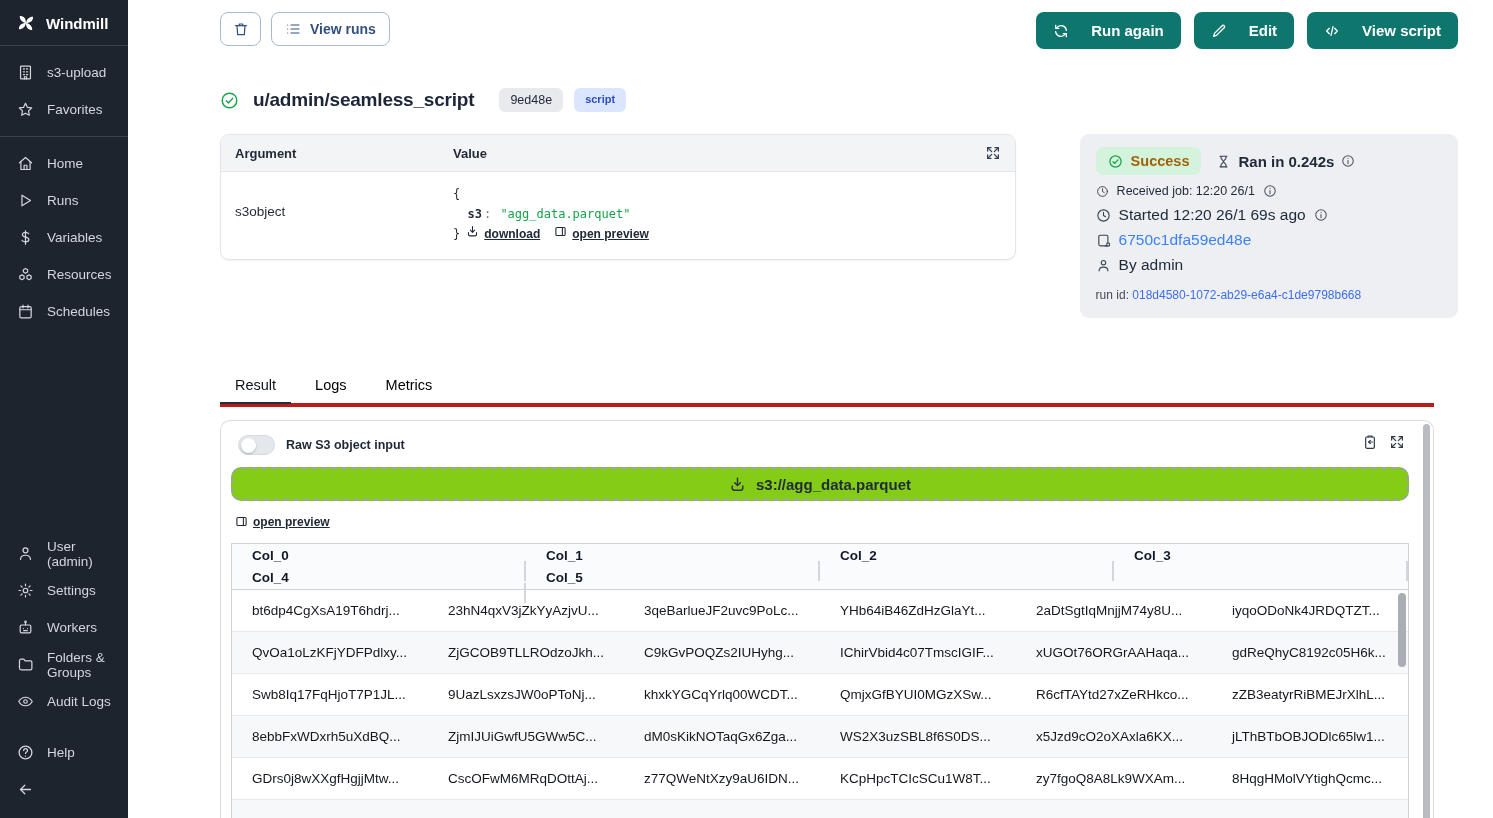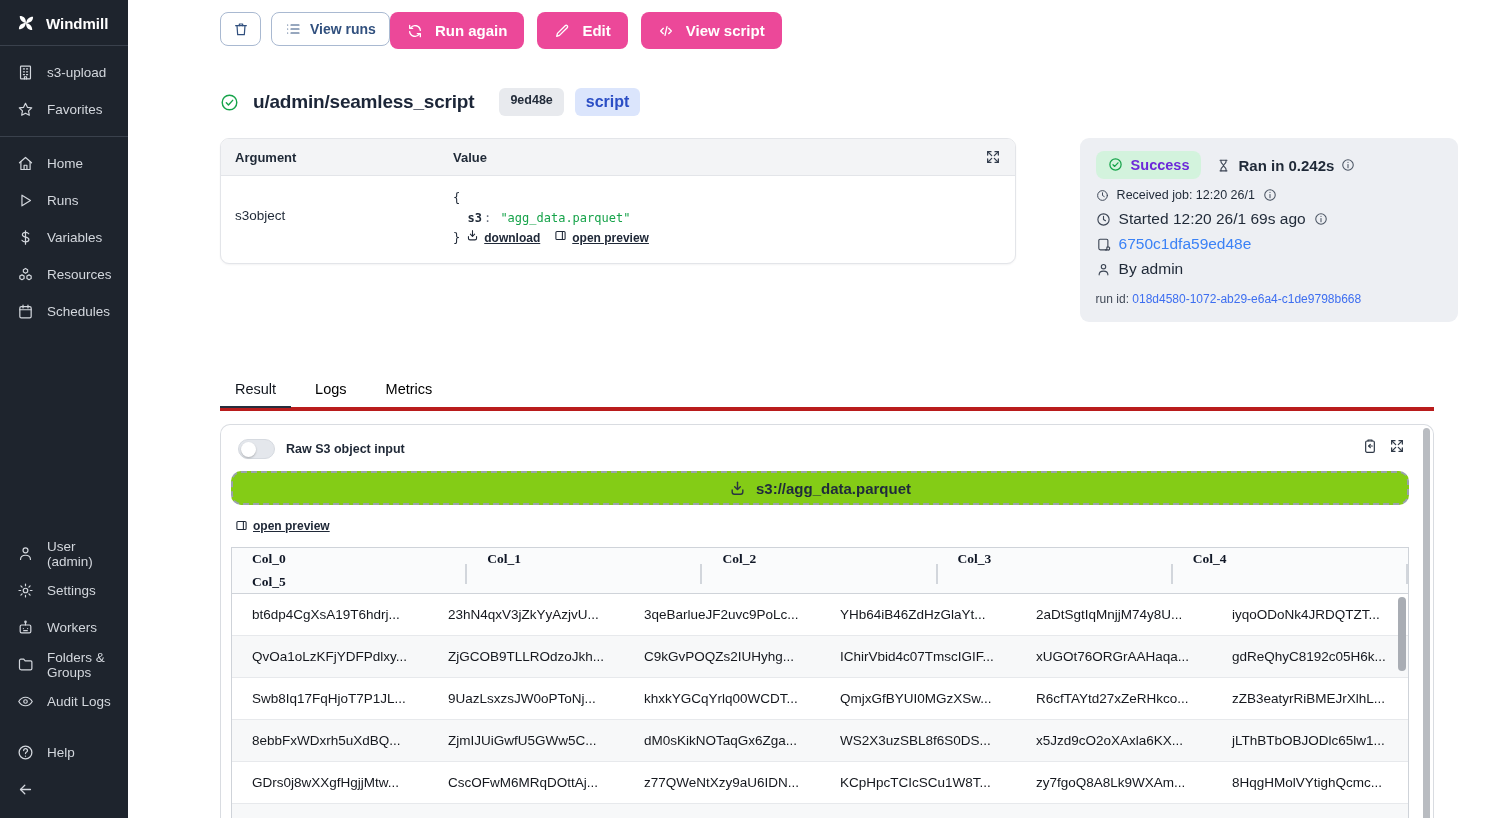"View runs" .toolbar { justify-content: flex-start -> space-between }
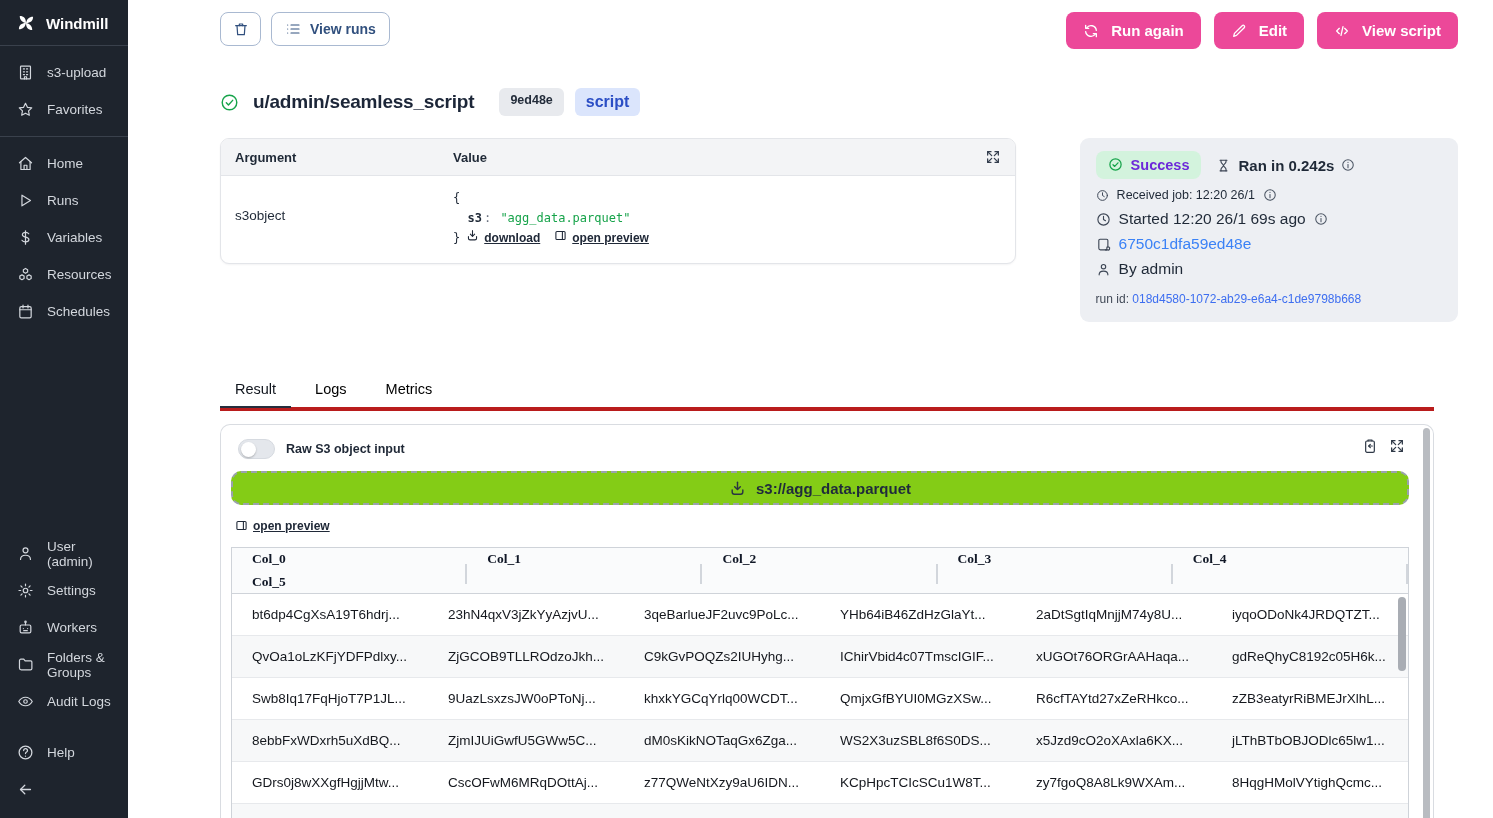"Run again" .btn-primary { background: #ec4899 -> #0f766e; gap: 12px -> 22px }
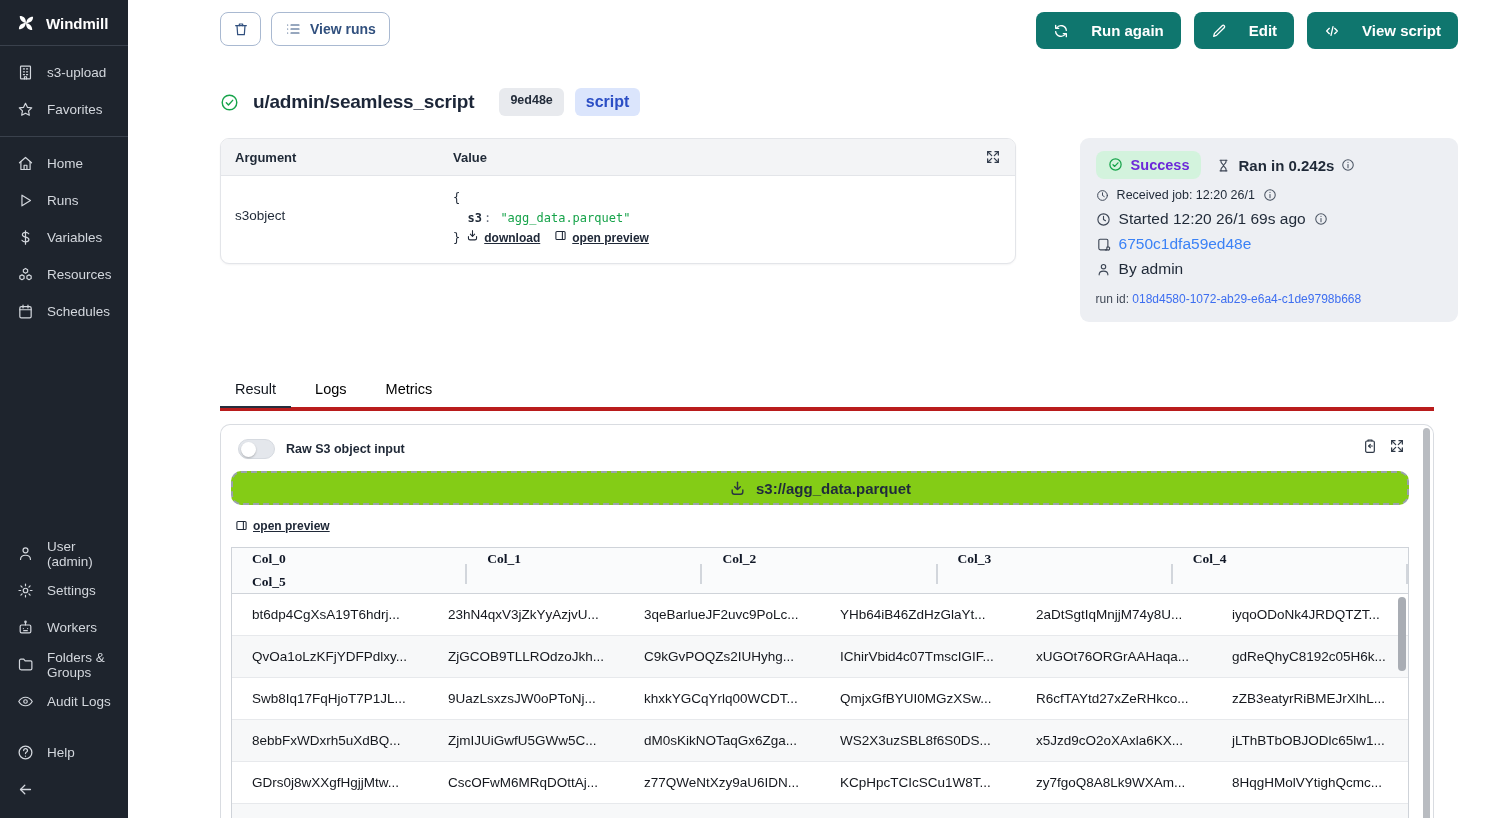"9ed48e" .badge-gray { font-weight: 700 -> 400 }
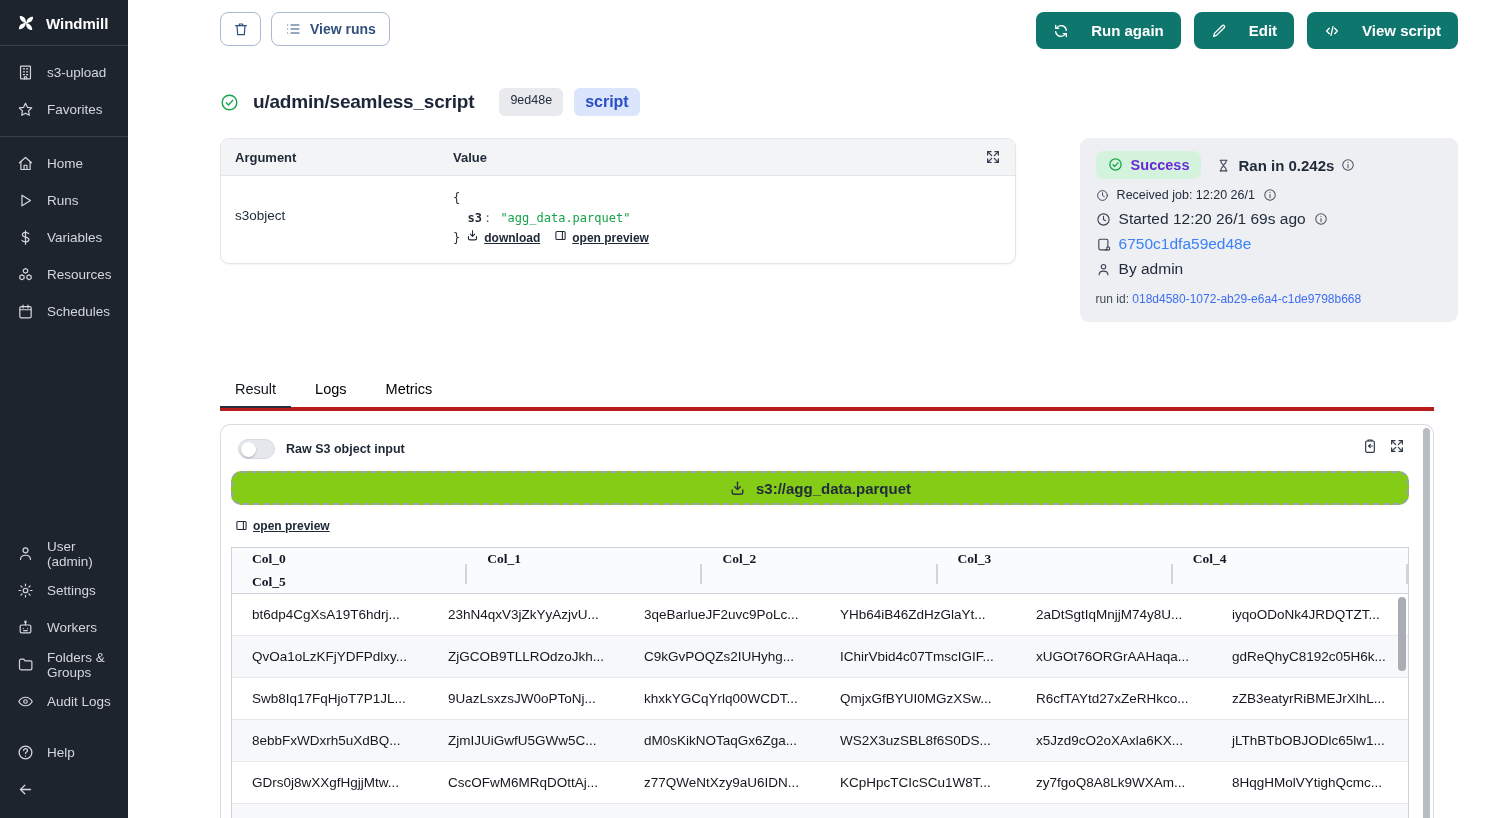"script" .badge-blue { font-size: 16px -> 11px }
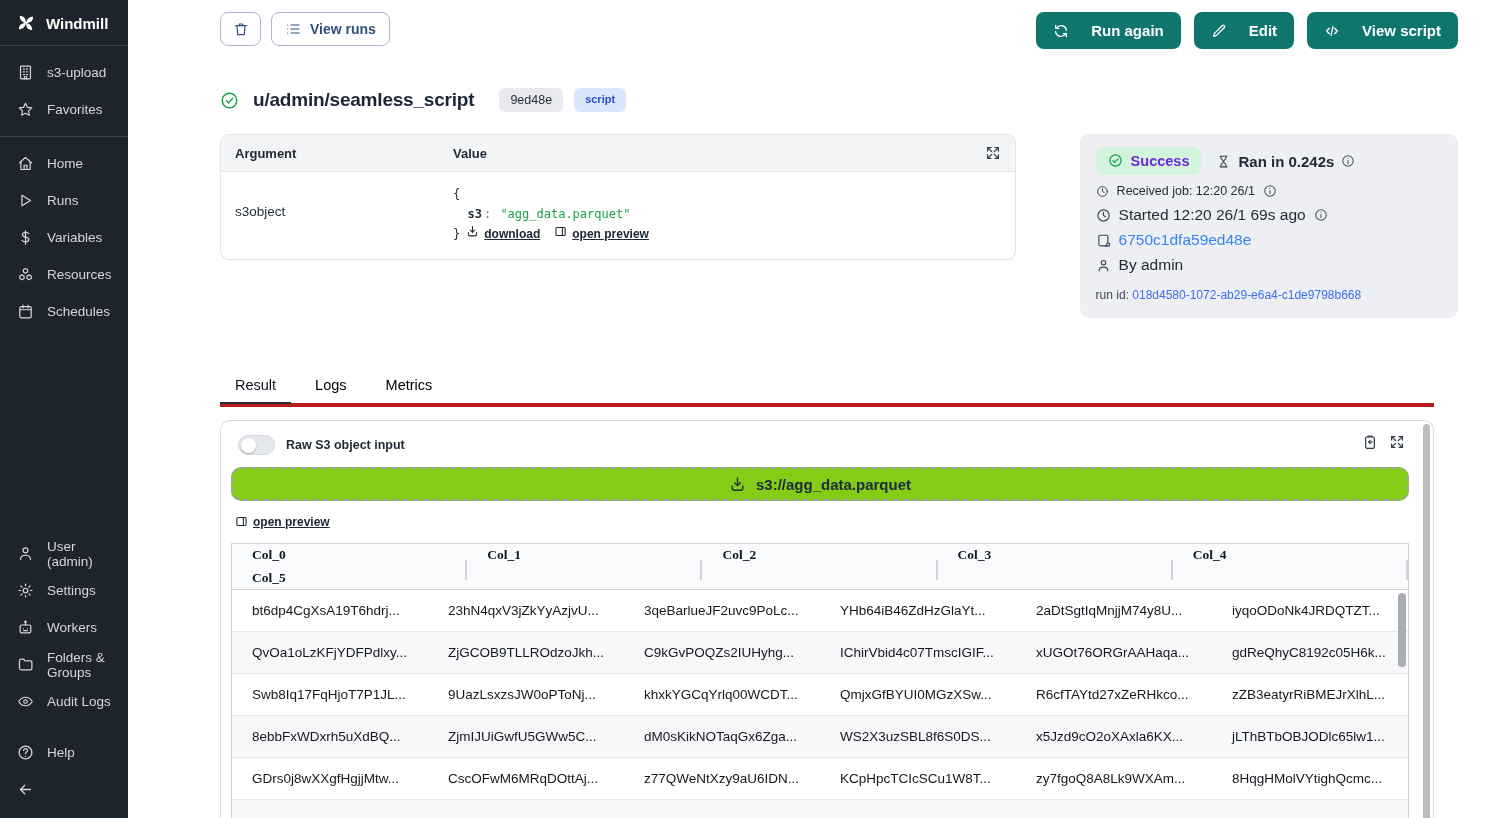"Success" .pill-success { align-items: flex-start -> center; color: #6d28d9 -> #a16207 }
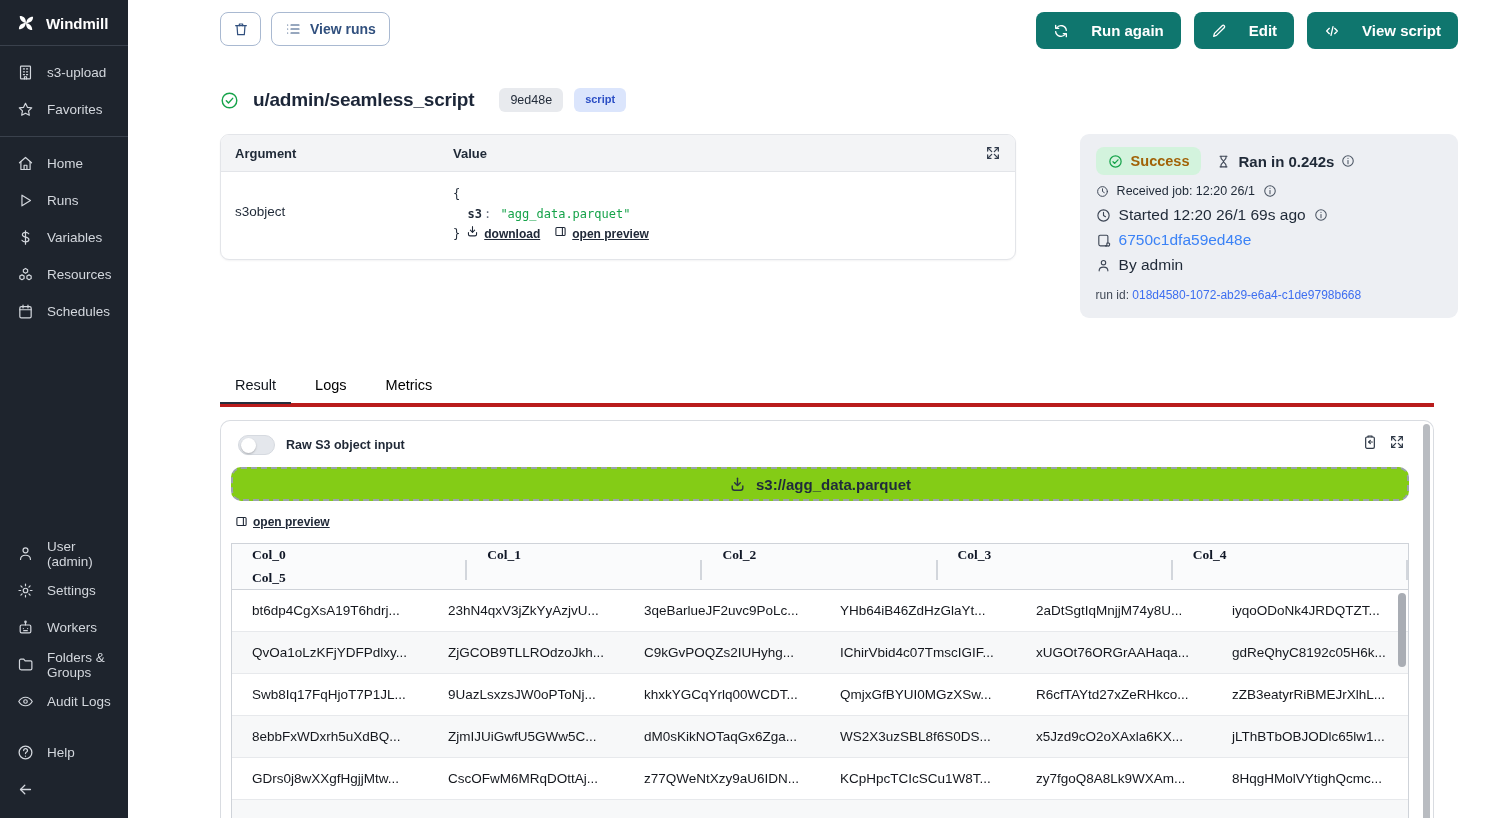"Col_0" .dt-head { font-family: Liberation Serif, serif -> none; grid-template-columns: repeat(5,1fr) -> repeat(4,1fr) }
